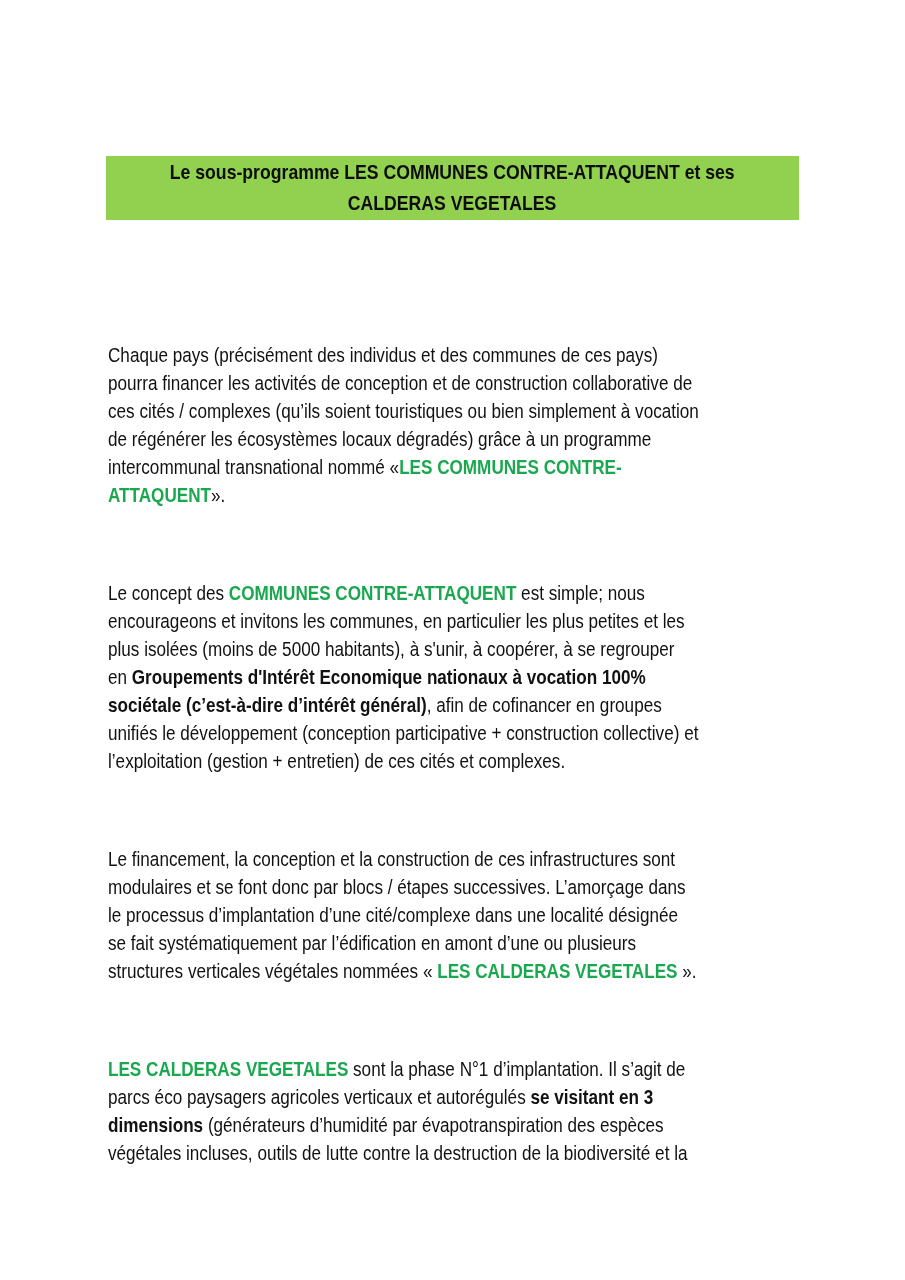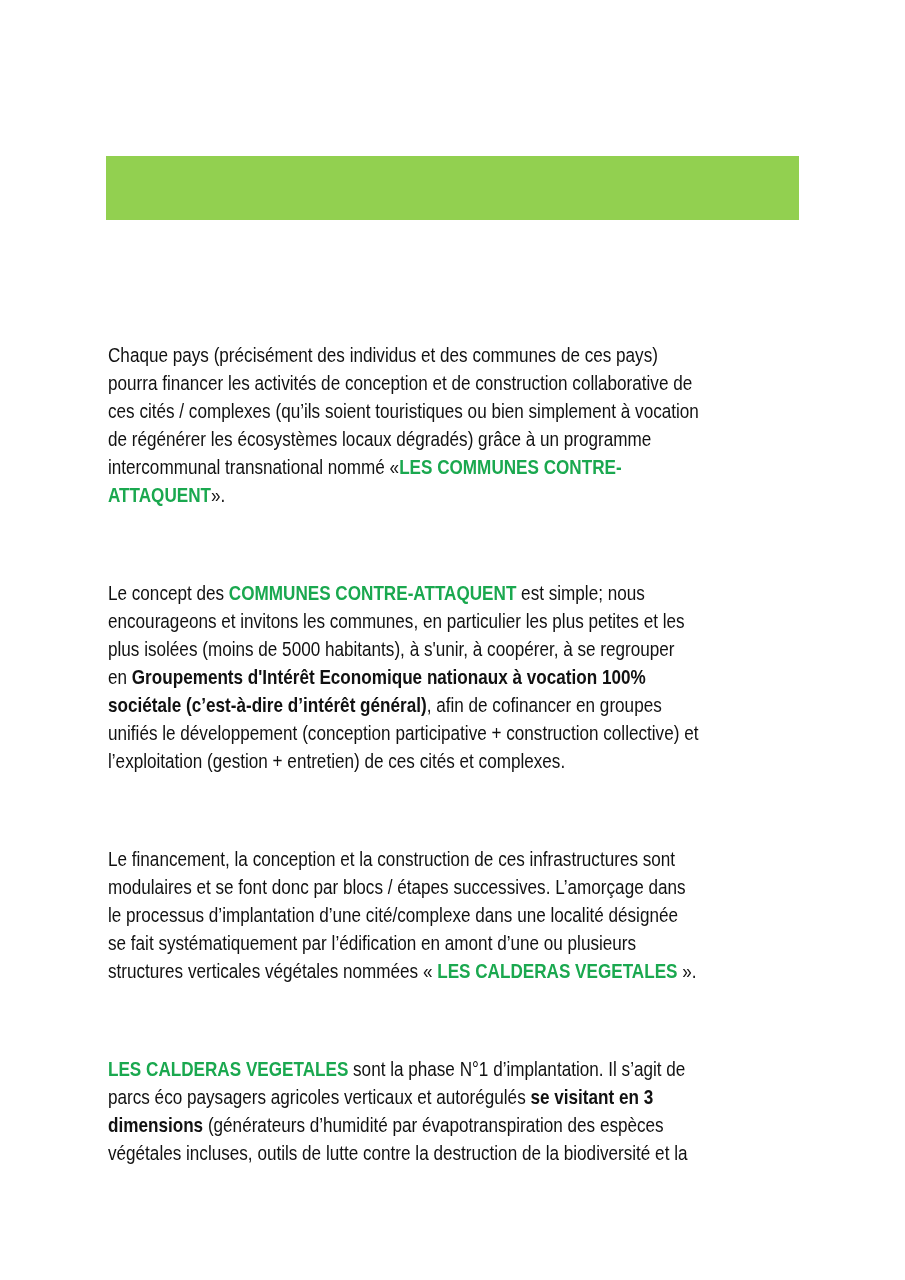"Le sous-programme LES COMMUNES" div.banner-line { html: none -> <div><span>Le sous-programme LES COMMUNES CONTRE-ATTAQUENT et ses</span></div> }
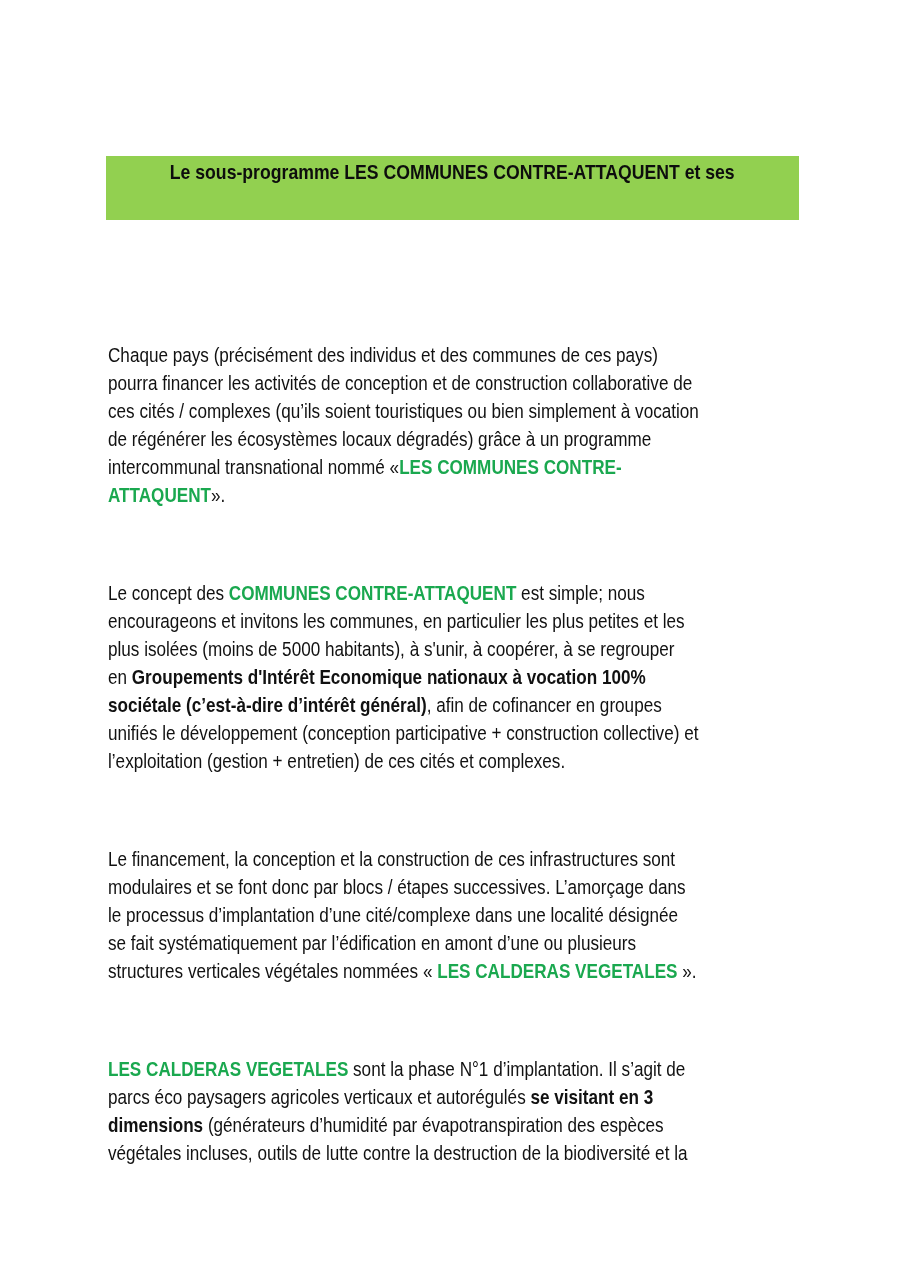"CALDERAS VEGETALES" div.banner-line { html: none -> <div><span>CALDERAS VEGETALES</span></div> }
